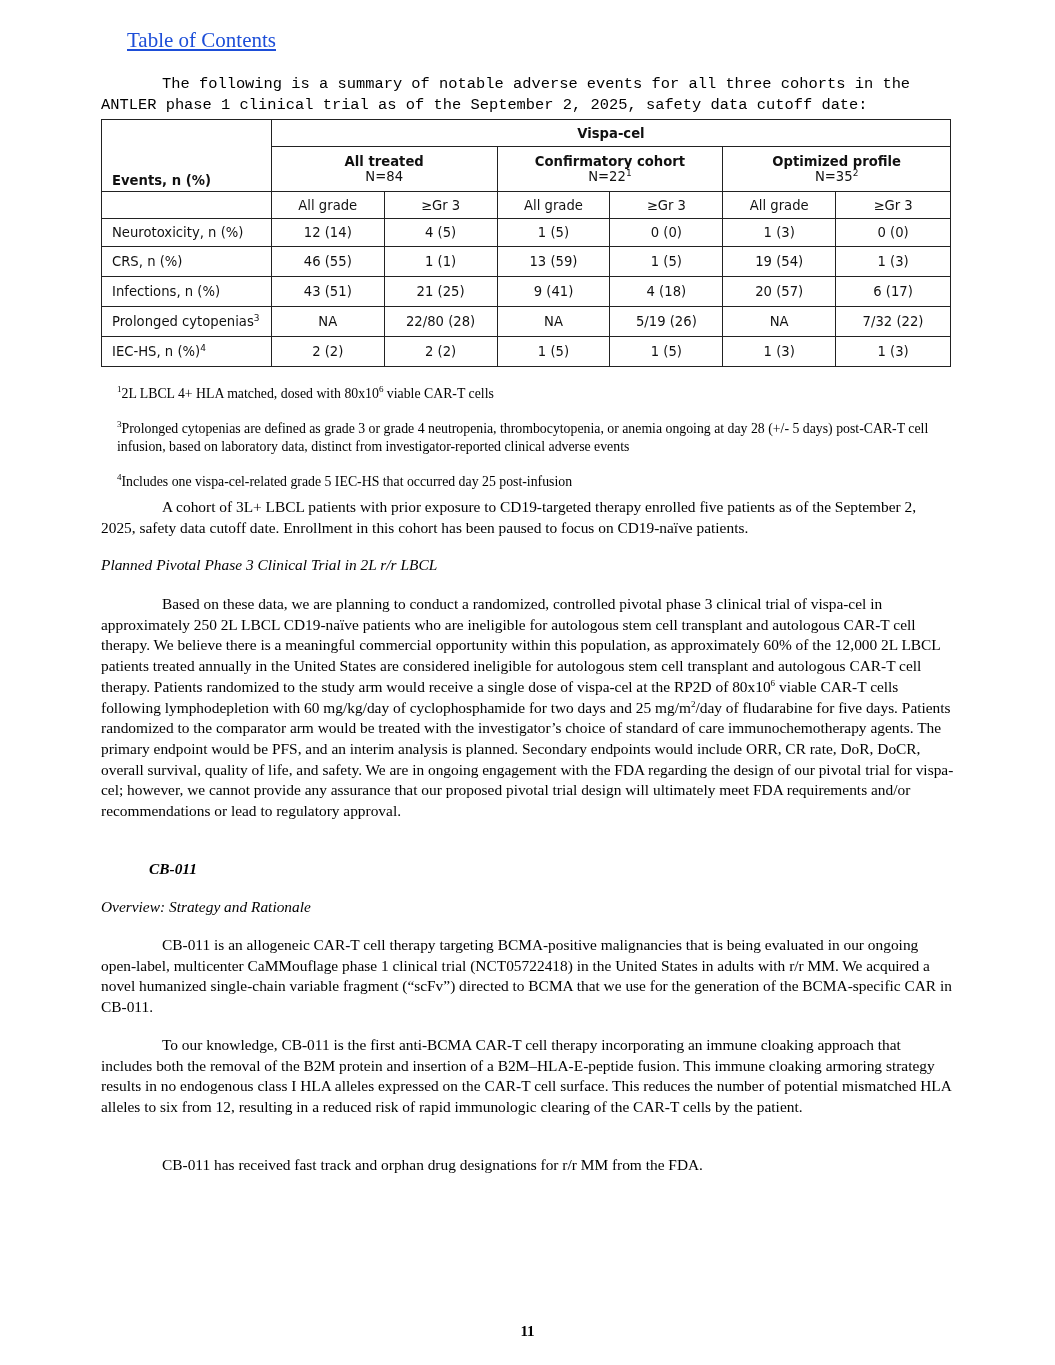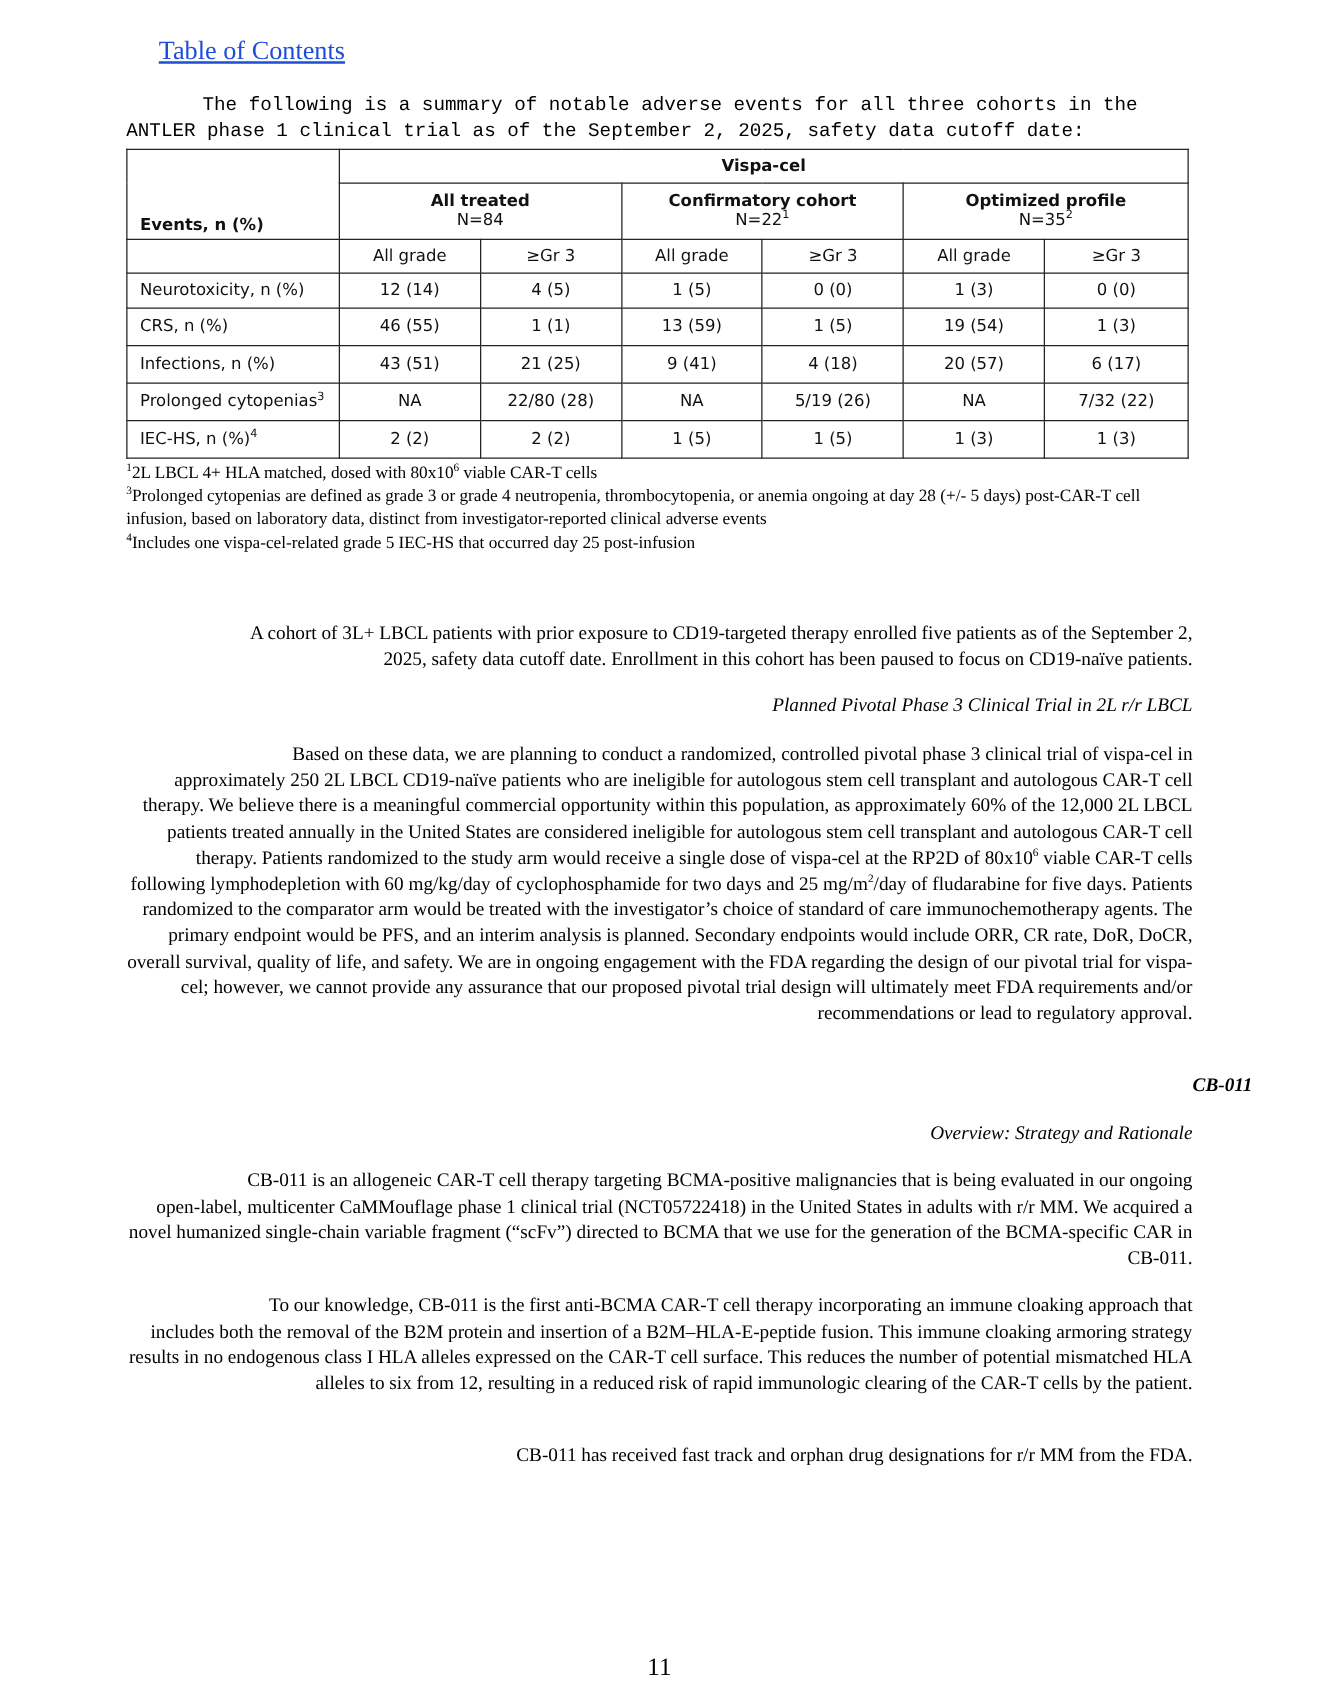"12L LBCL 4+ HLA matched," .footnotes div { margin: 0 -> 16px }
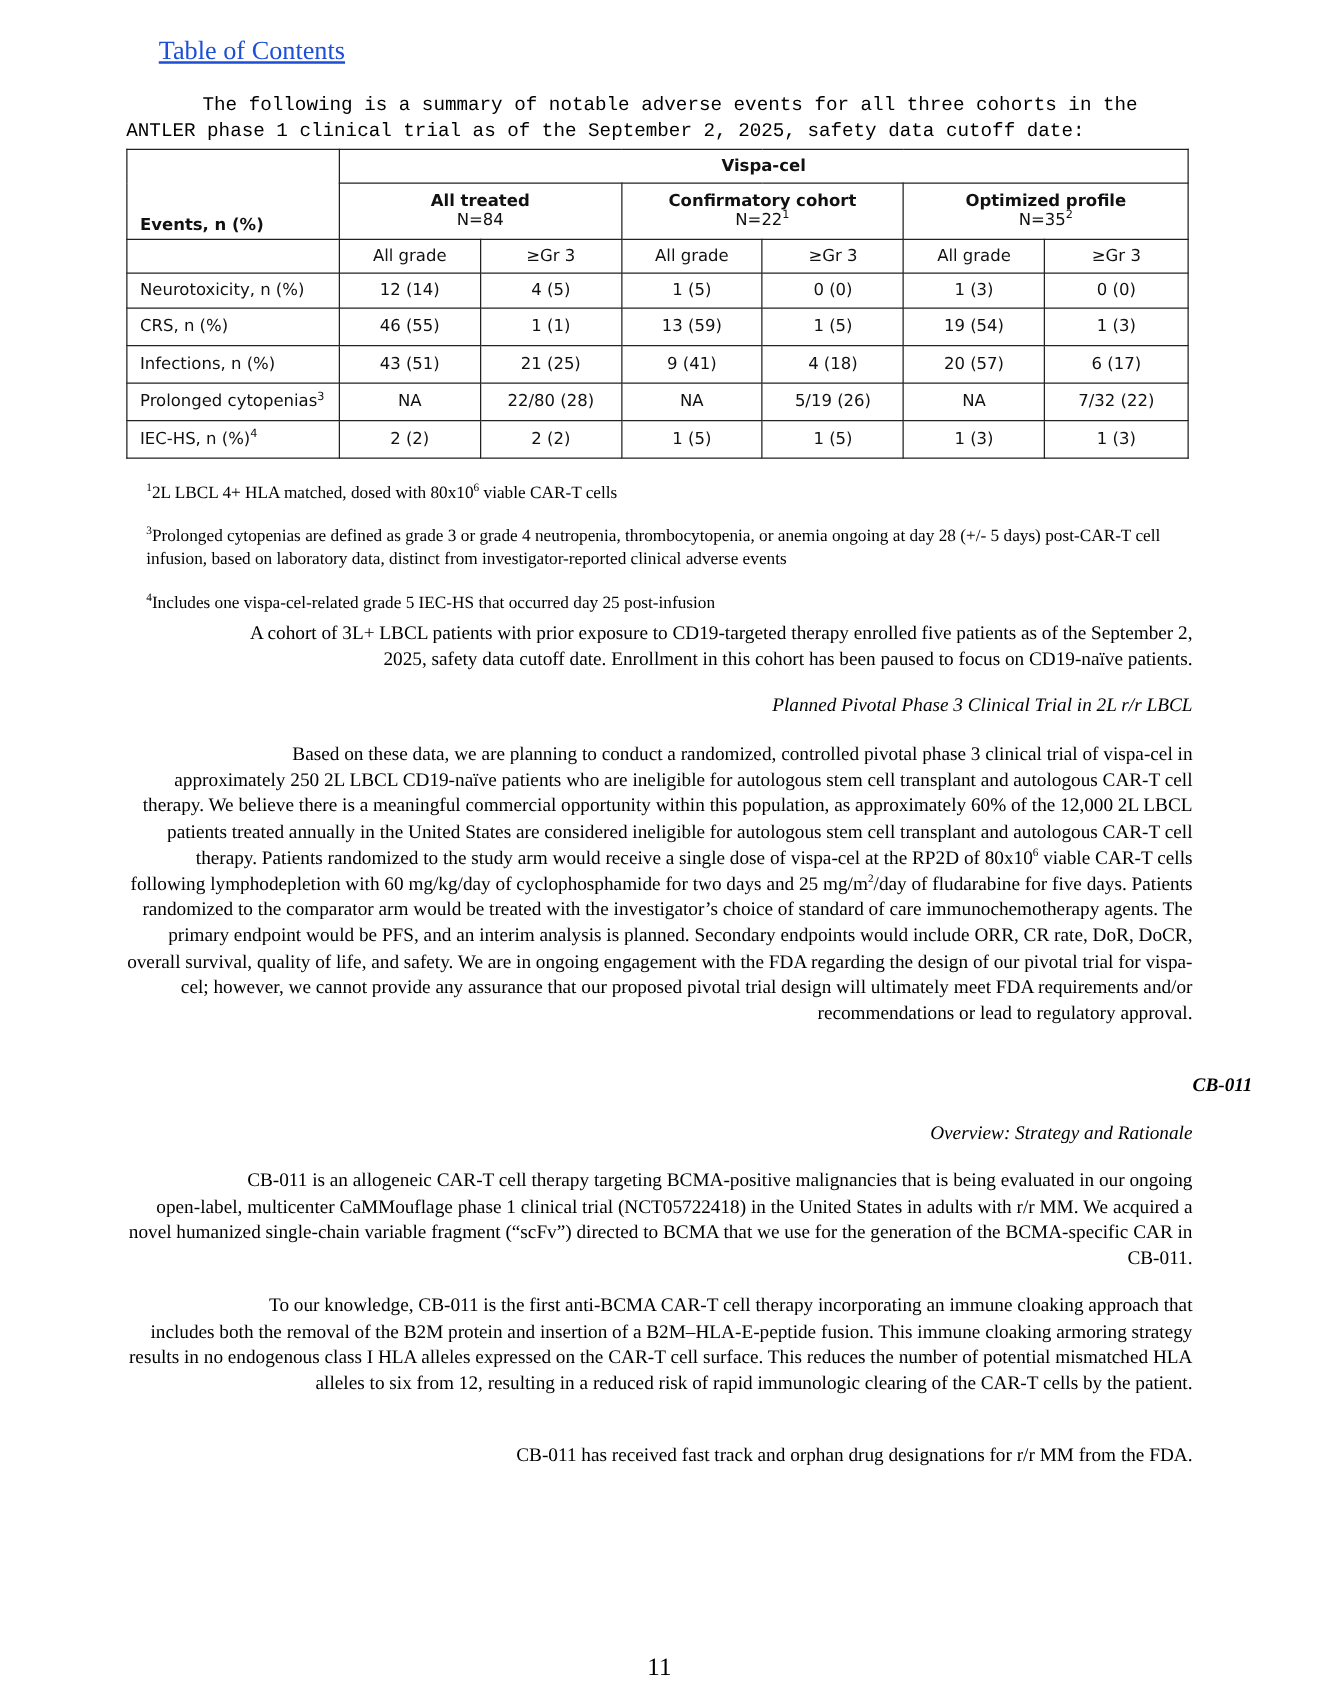"A cohort of 3L+ LBCL" .block { text-align: right -> none }
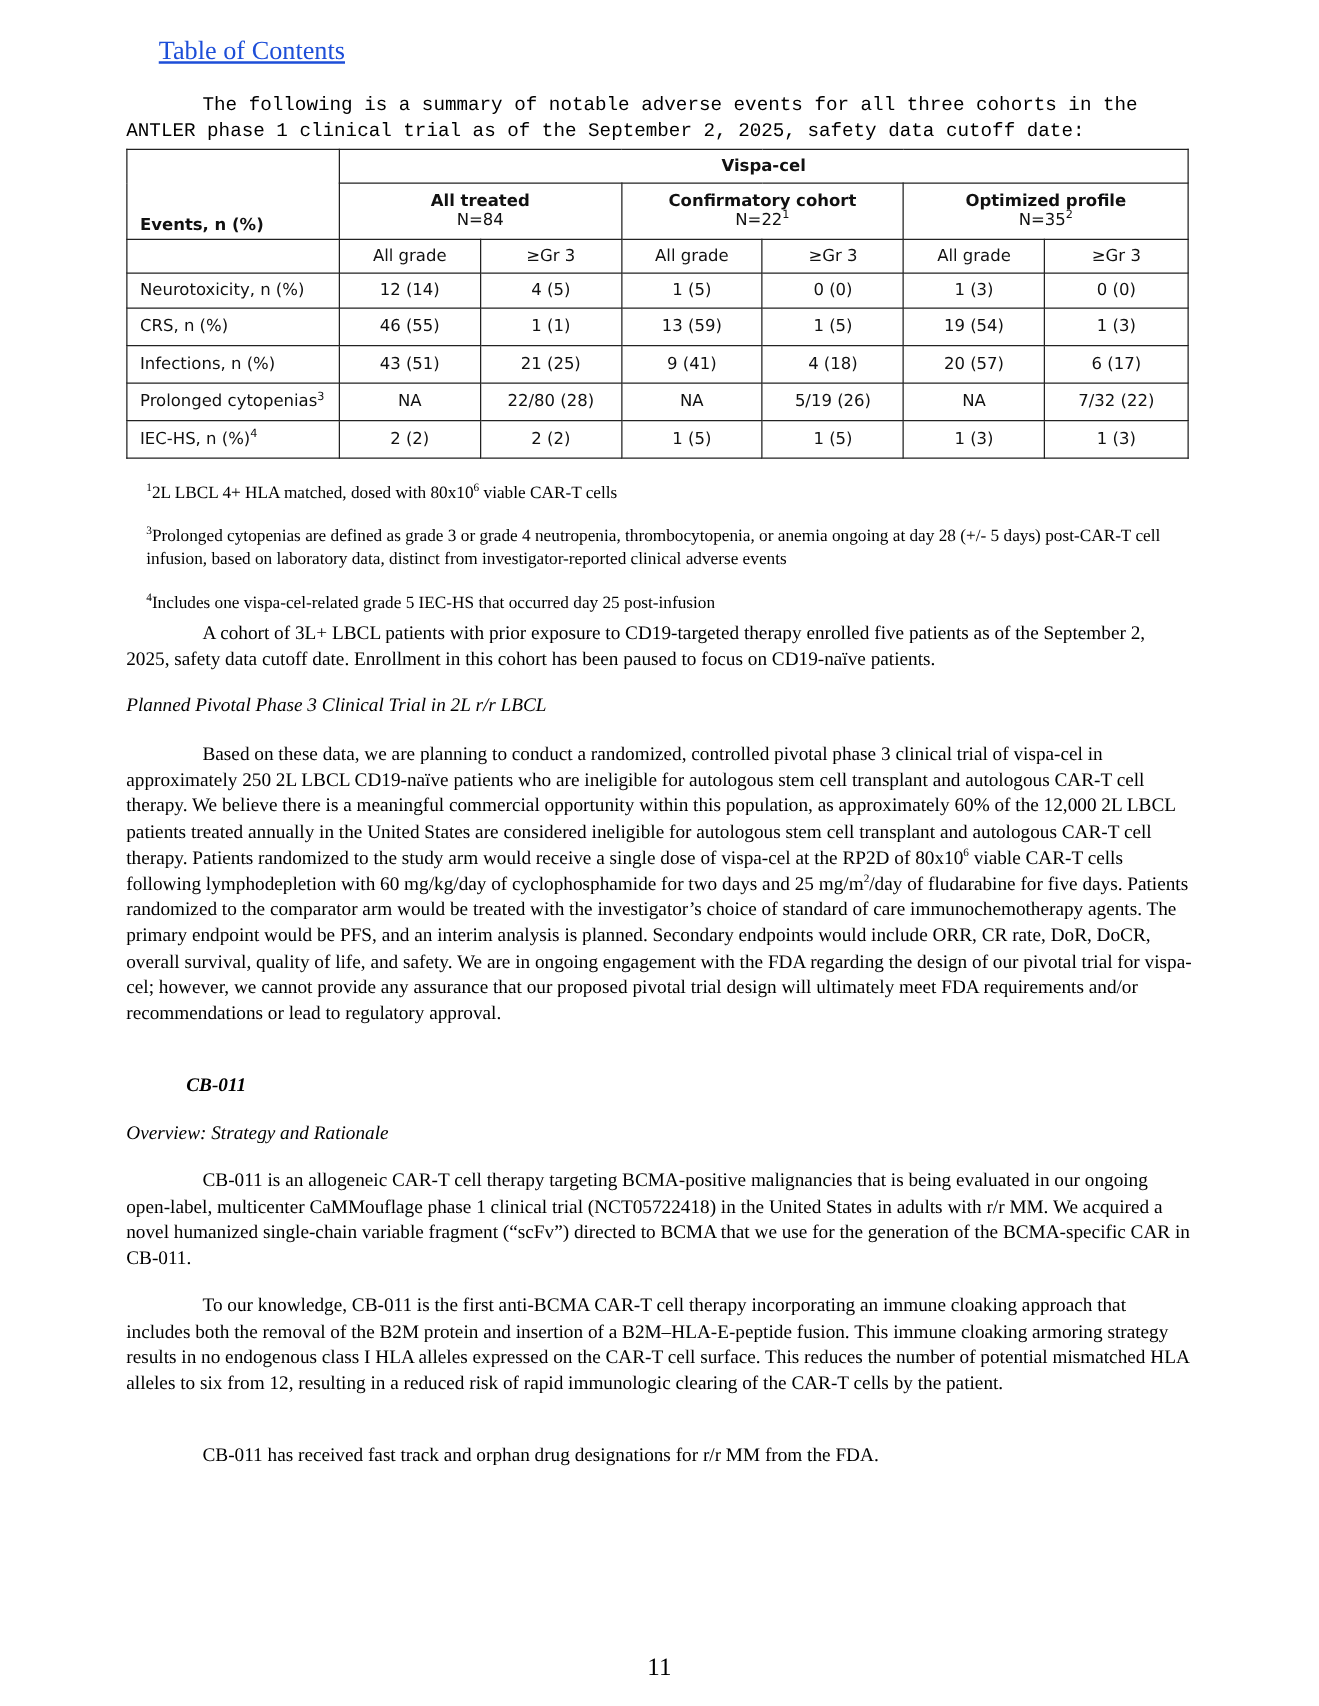"11" .page-num { font-size: 20px -> 15px; font-weight: none -> bold }
